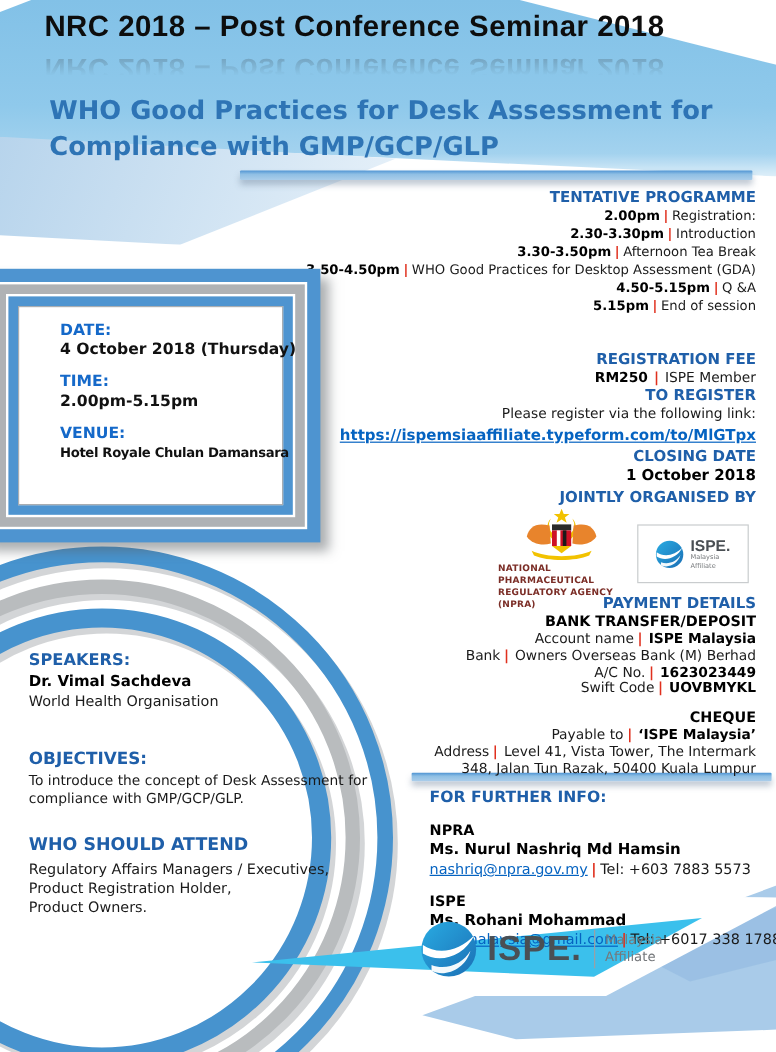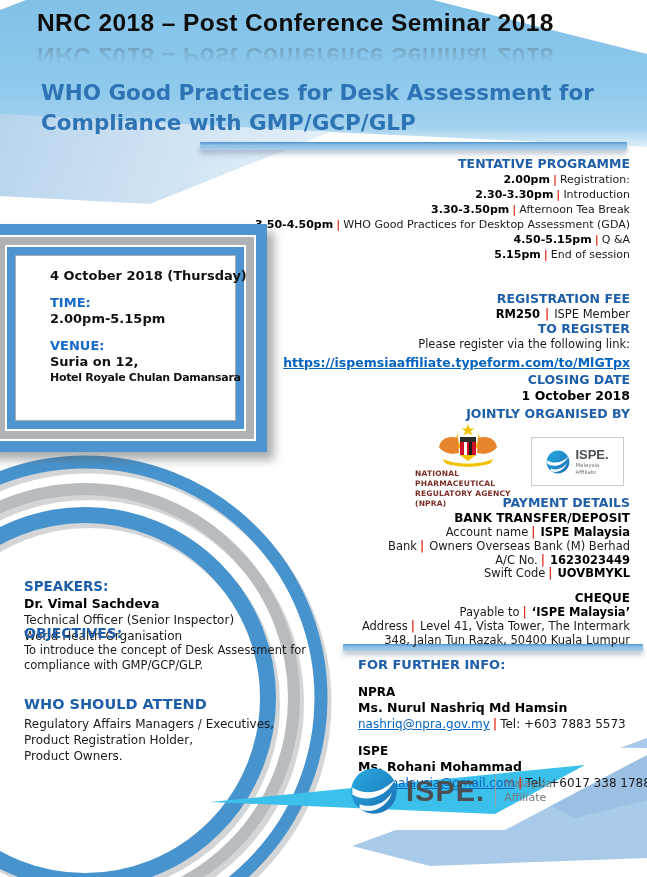"DATE:" div.db-label { html: none -> <div>DATE:</div> }
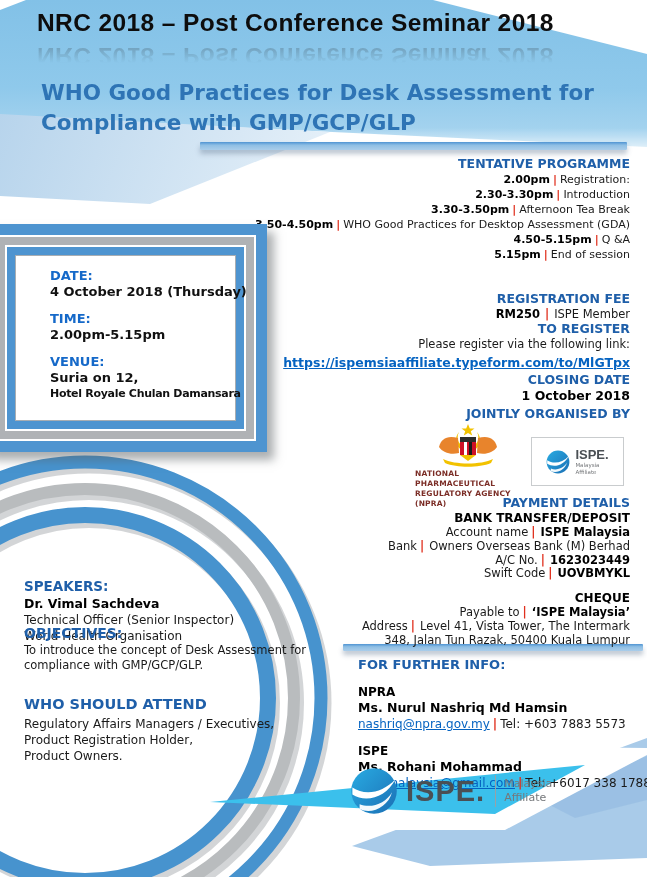"Suria on 12," div.db-val { html: <div>Suria on 12,</div> -> none }
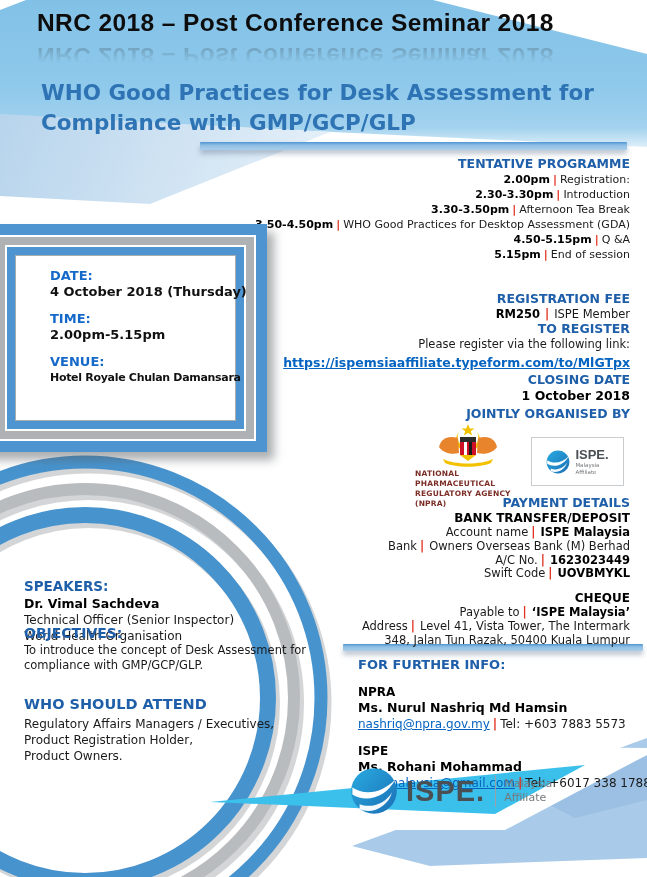"SPEAKERS:" div.lsec { margin-top: 36px -> none }
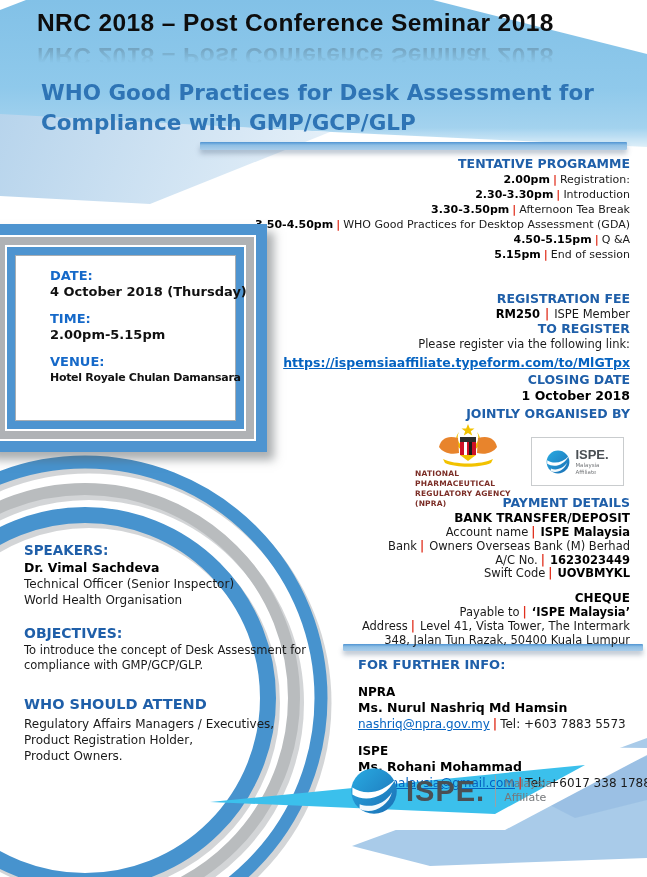"Technical Officer (Senior Inspector)" div.ltxt { html: <div>Technical Officer (Senior Inspector)</div> -> none }
